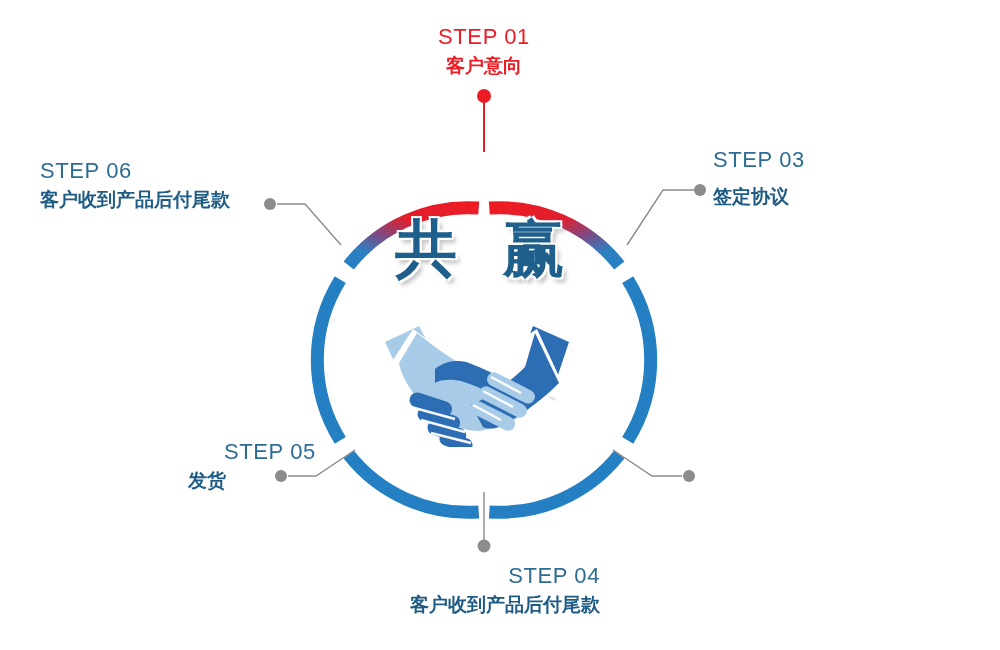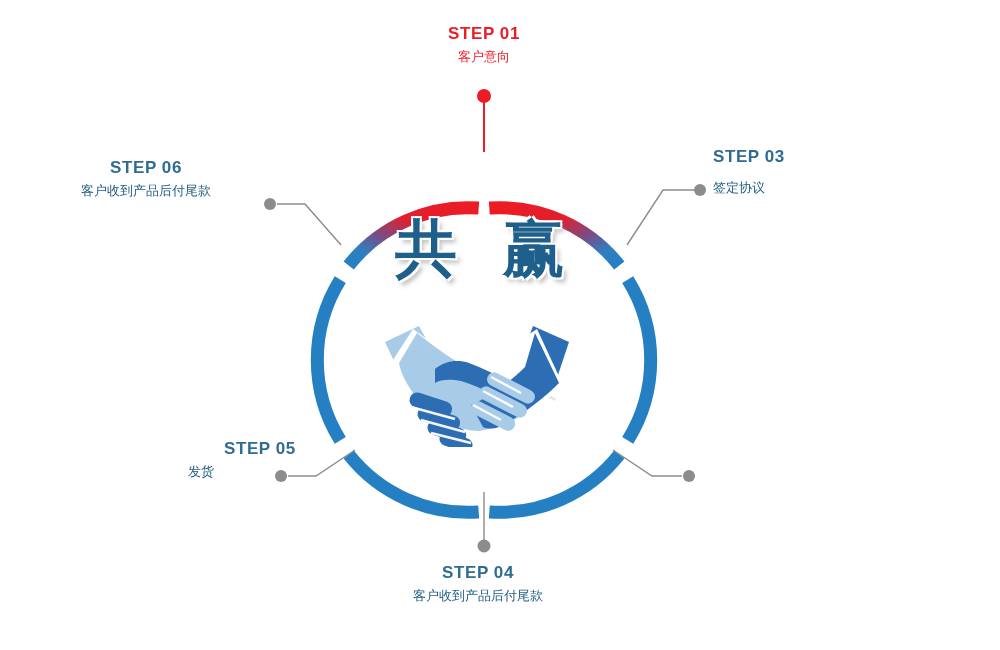"STEP 01" .step .num { font-size: 17px -> 22px; font-weight: bold -> normal }
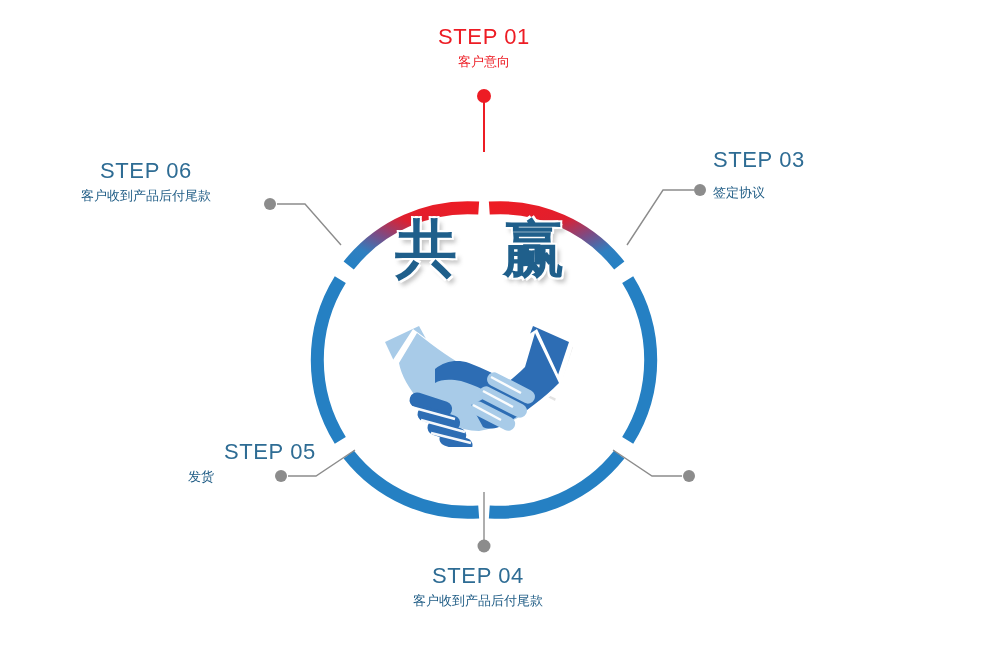"客户意向" .step .title { font-size: 13px -> 19px; font-weight: normal -> bold }
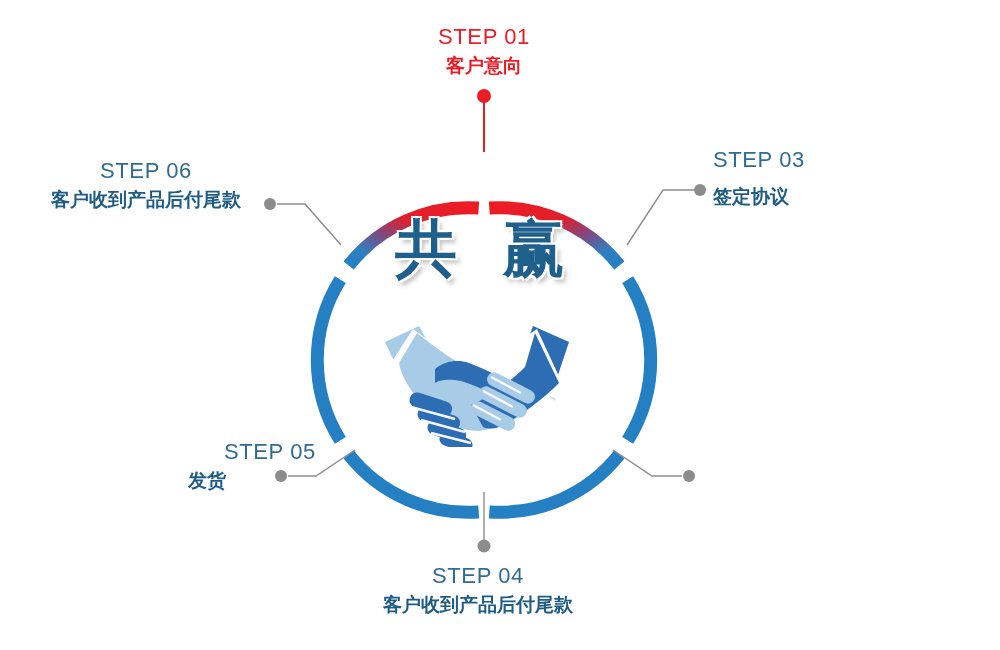"STEP 06" #step06 { text-align: center -> left }
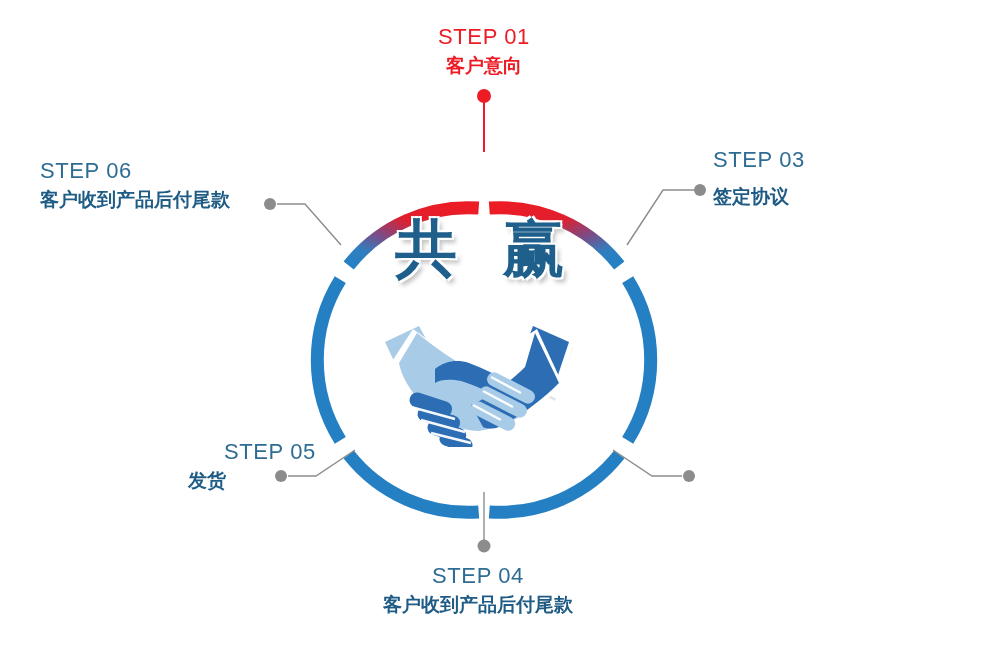"STEP 04" #step04 { left: 378px -> 400px; text-align: center -> right }
